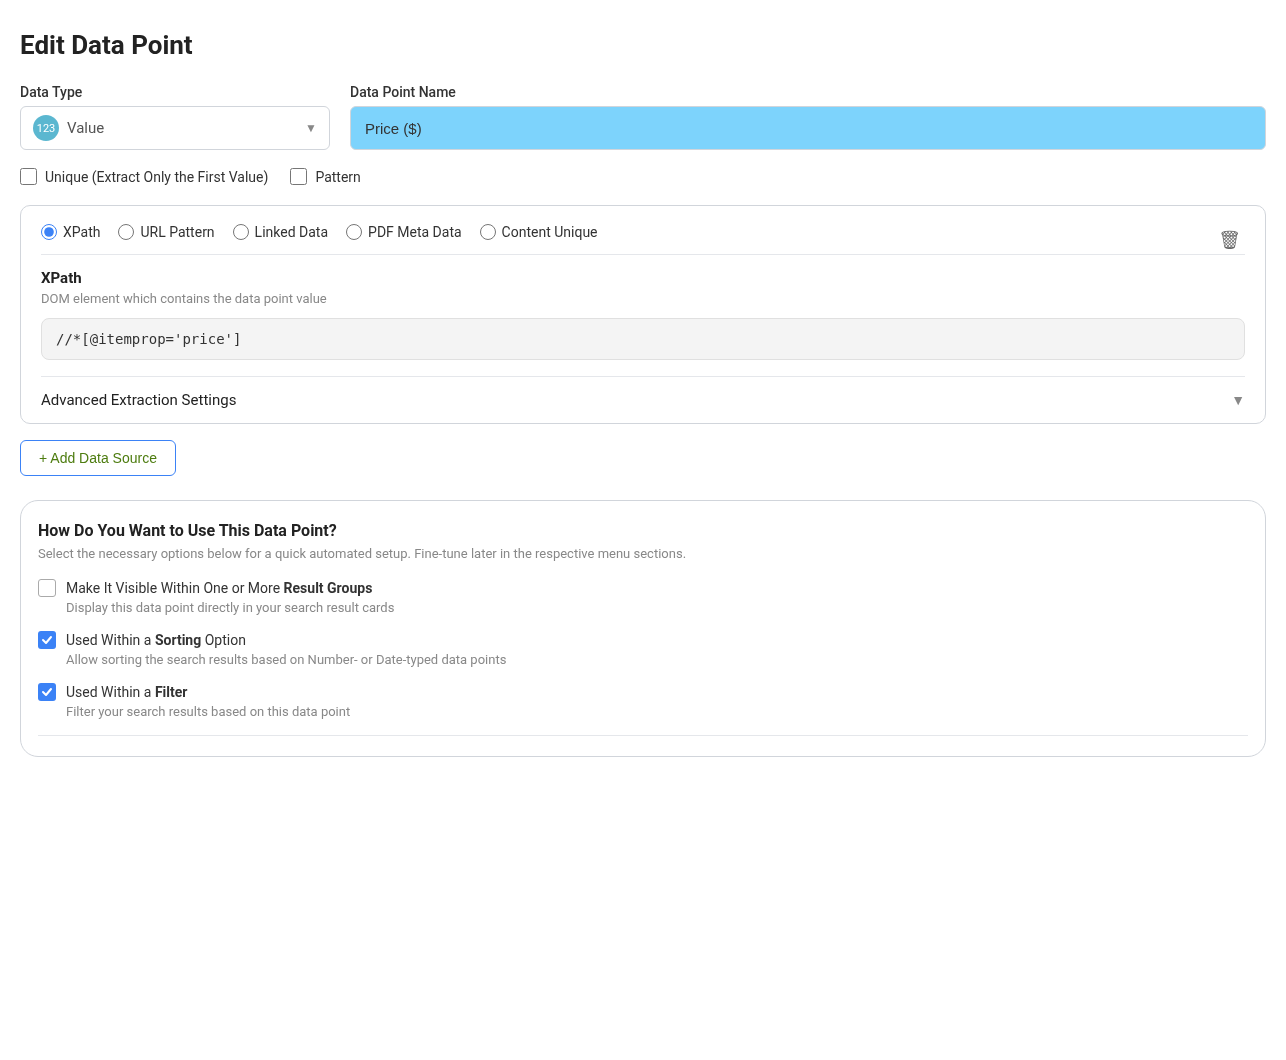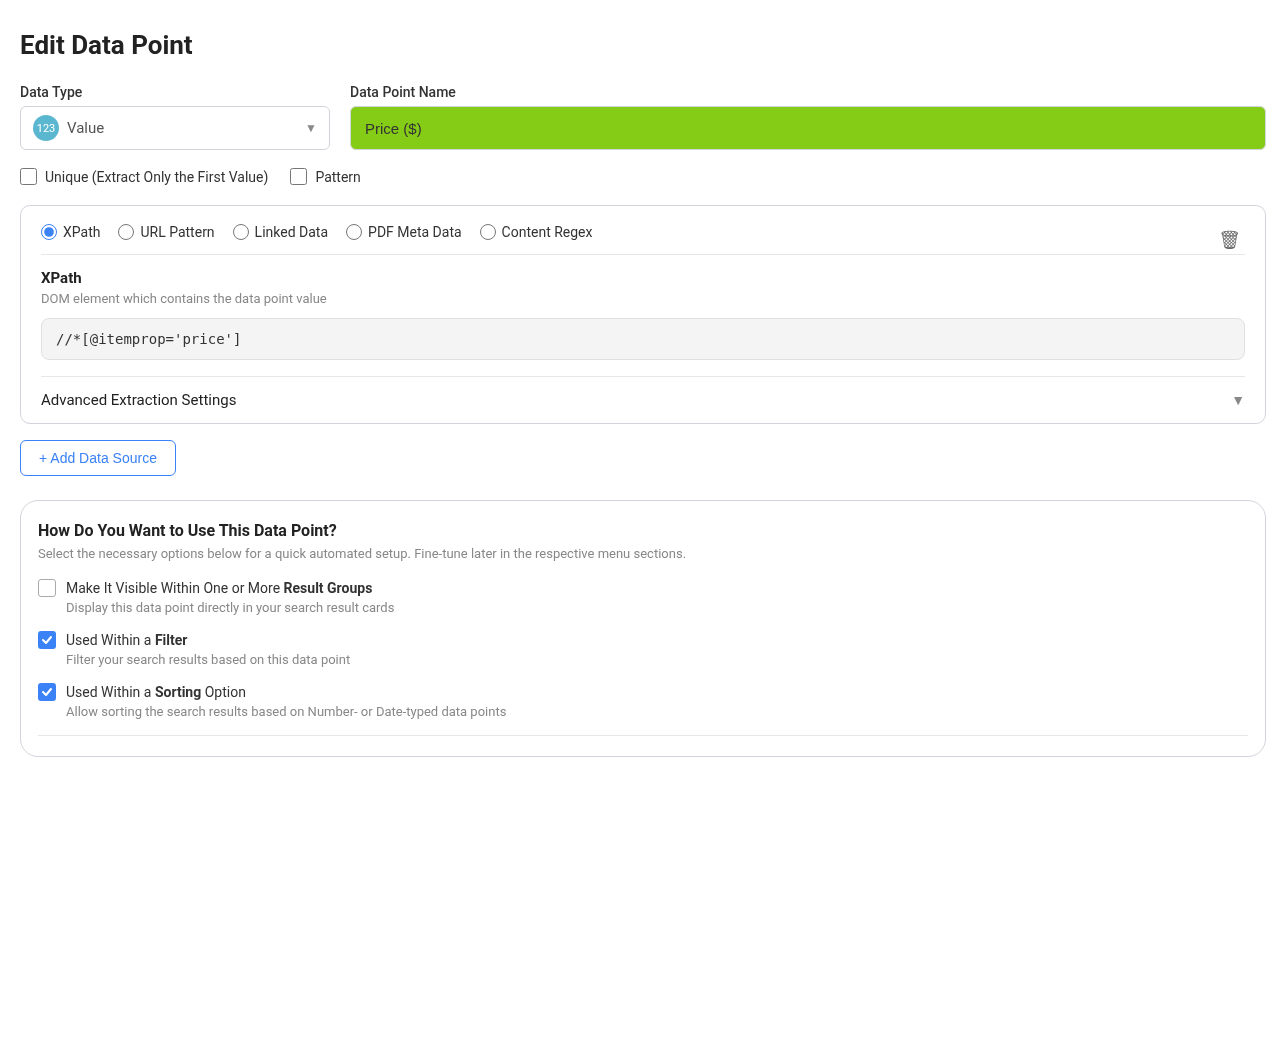"Price ($)" .input-field { background: #84cc16 -> #7dd3fc }
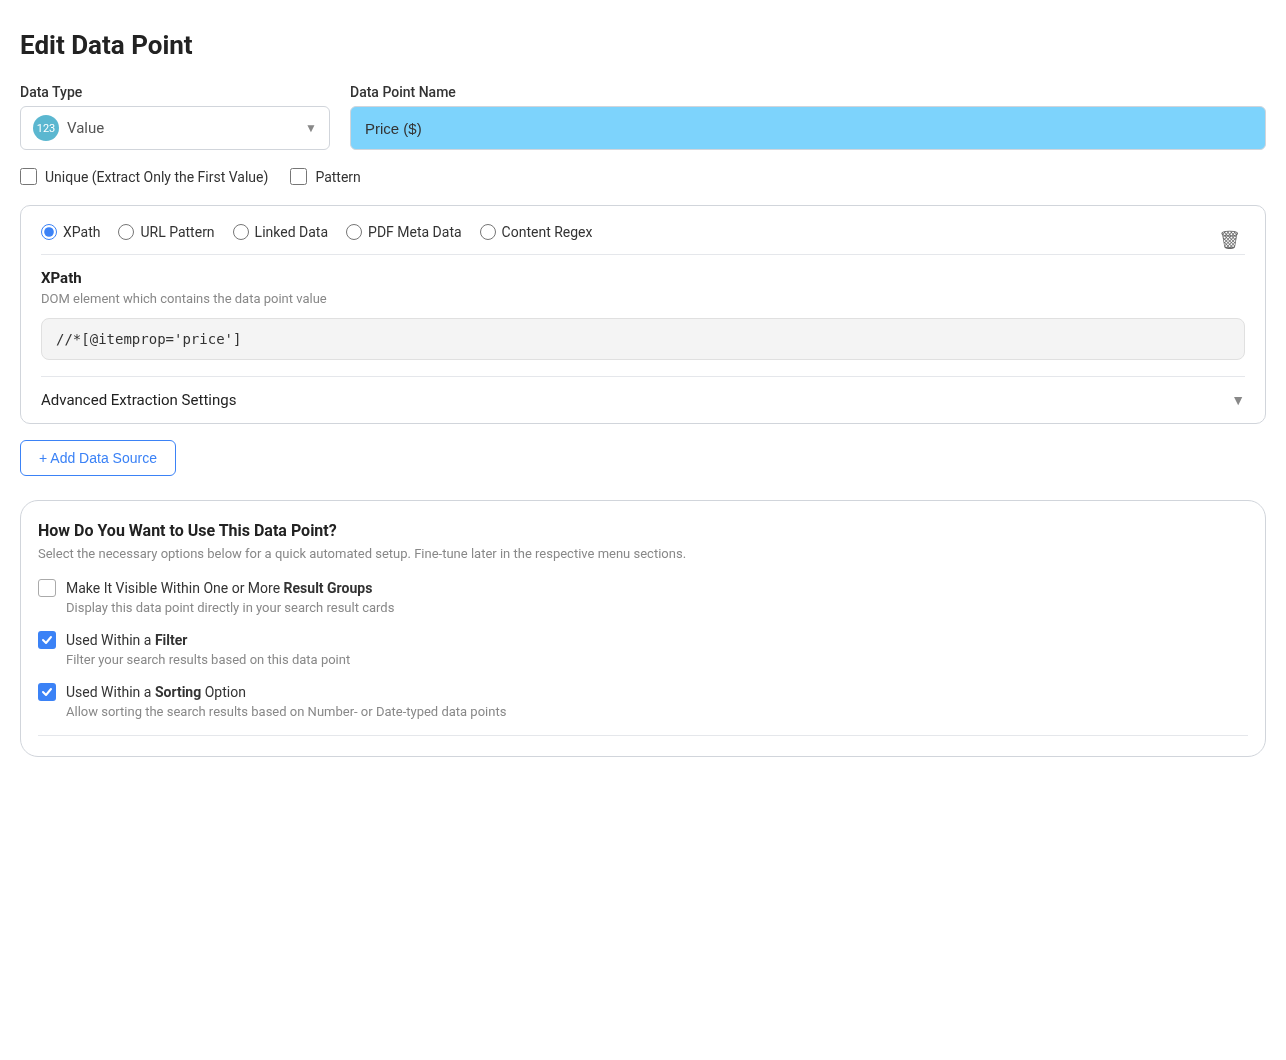"Content Regex" label.radio-label { text: Regex -> Unique }
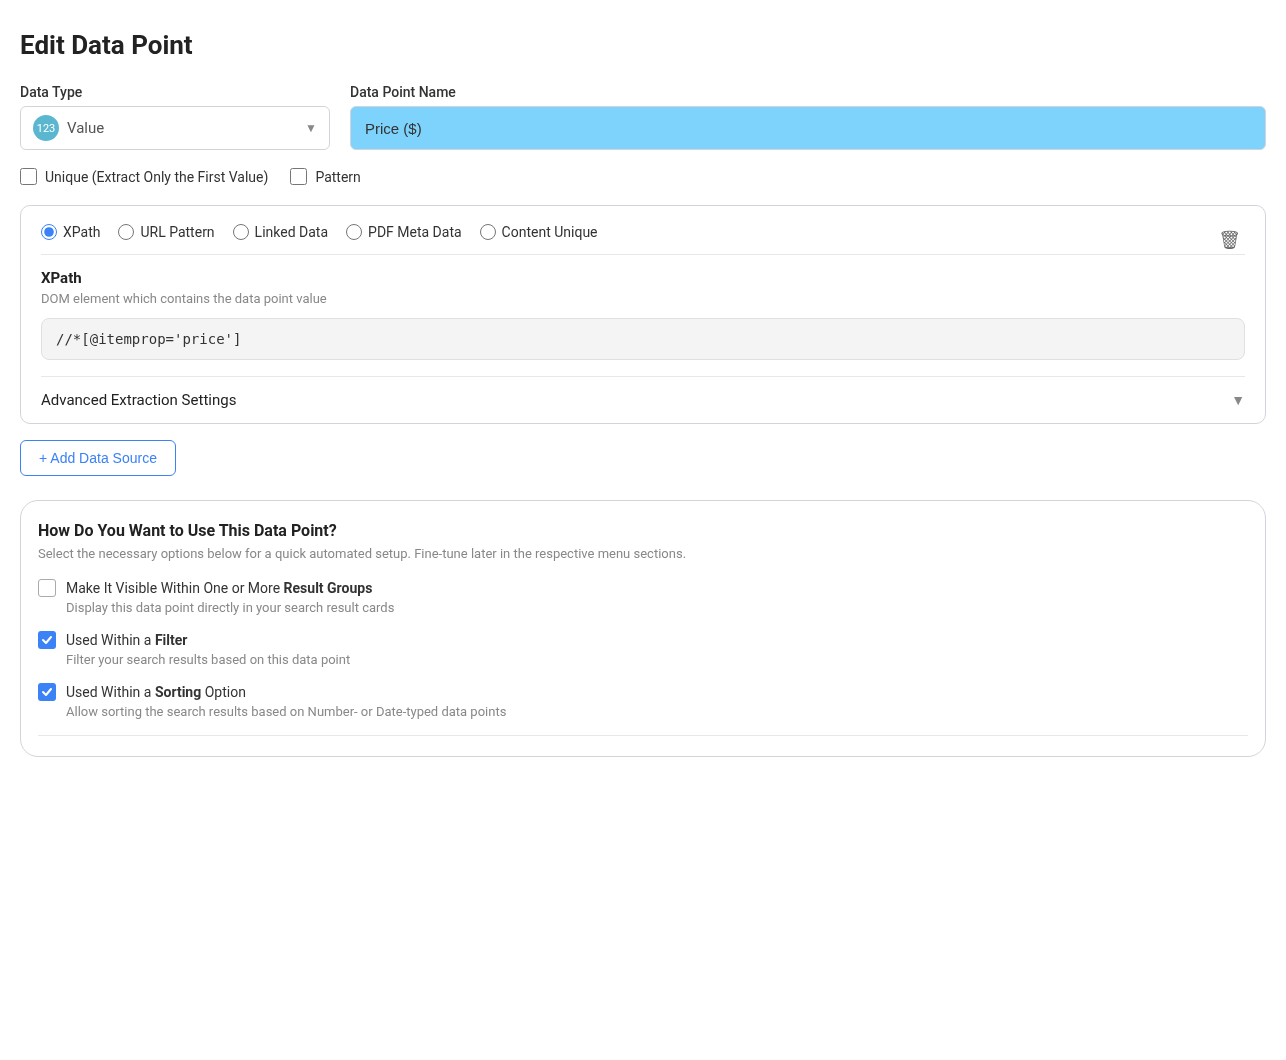"+ Add Data Source" .add-source-btn { color: #3b82f6 -> #4d7c0f }
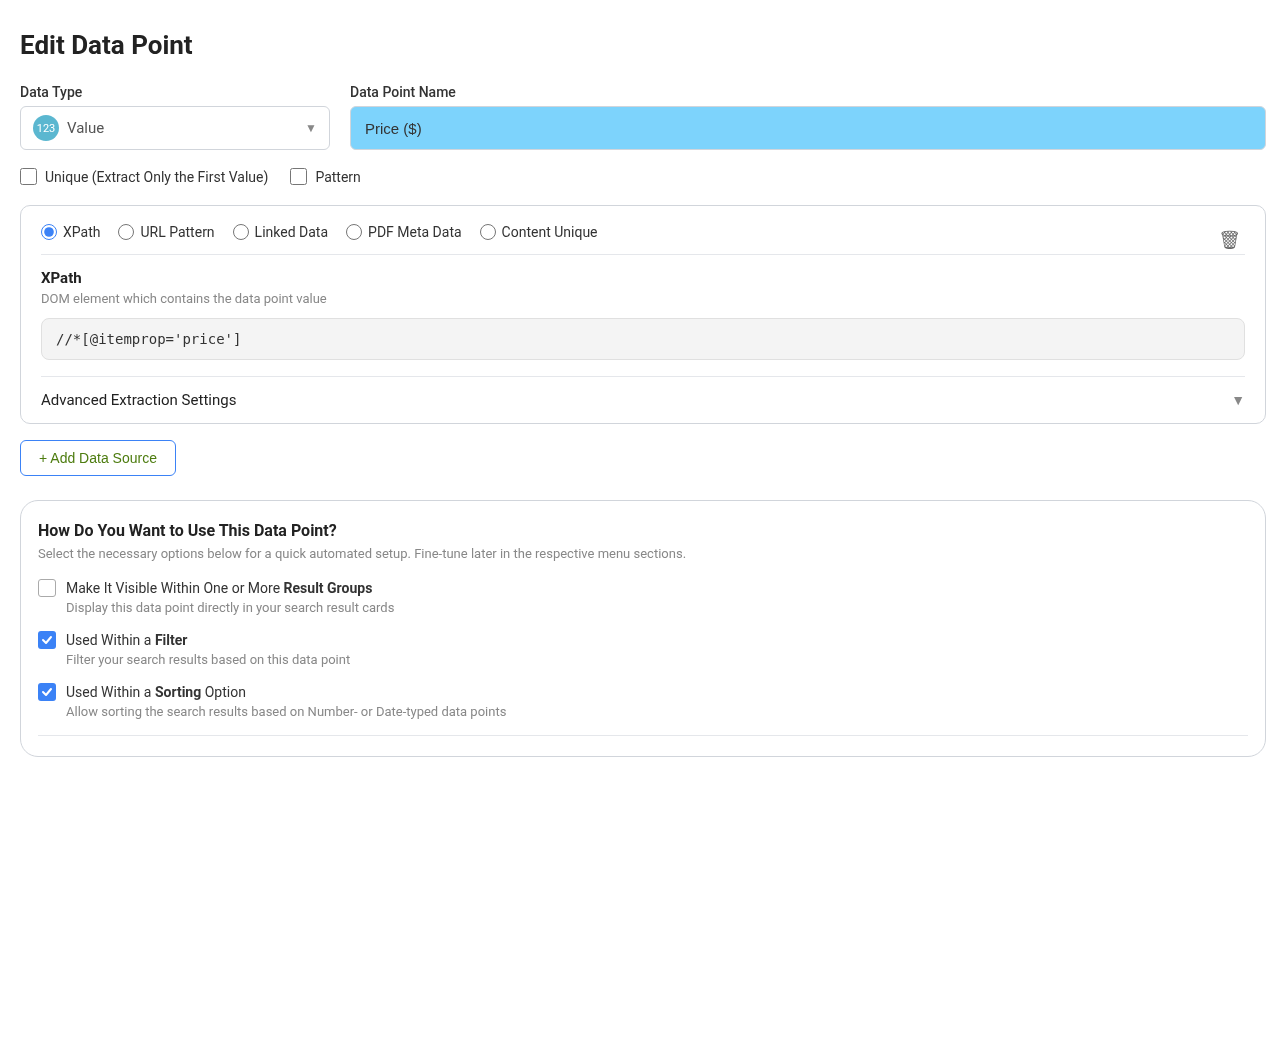"Used Within a Filter" div.usage-option { order: before "Used Within a Sorting Option" -> after "Used Within a Sorting Option" }
